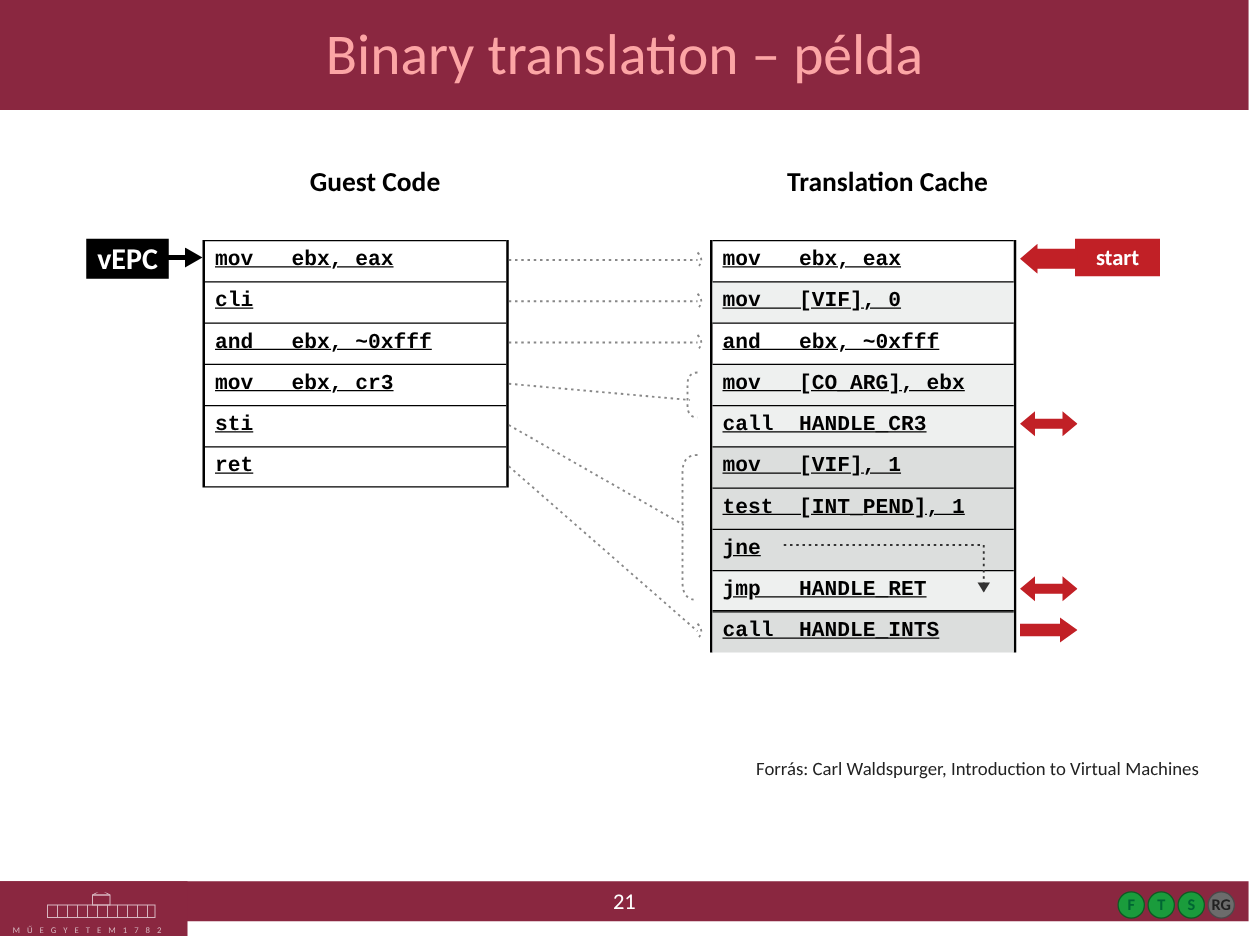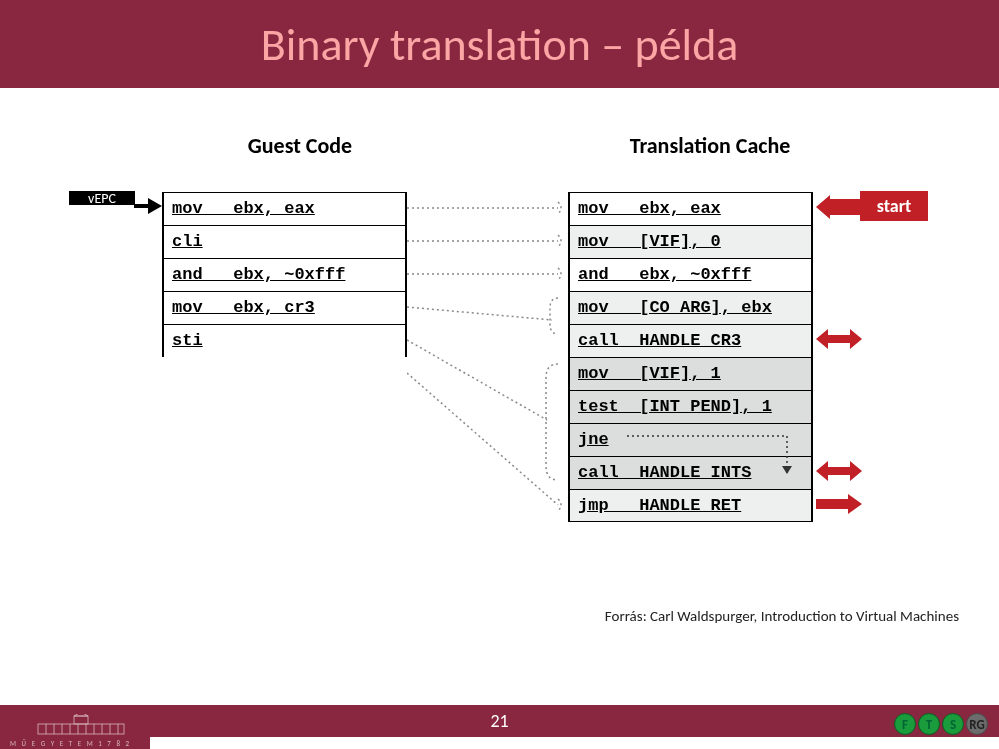"vEPC" .vepc { font-size: 14px -> 24px; font-weight: 400 -> 700; height: 14px -> 32px }
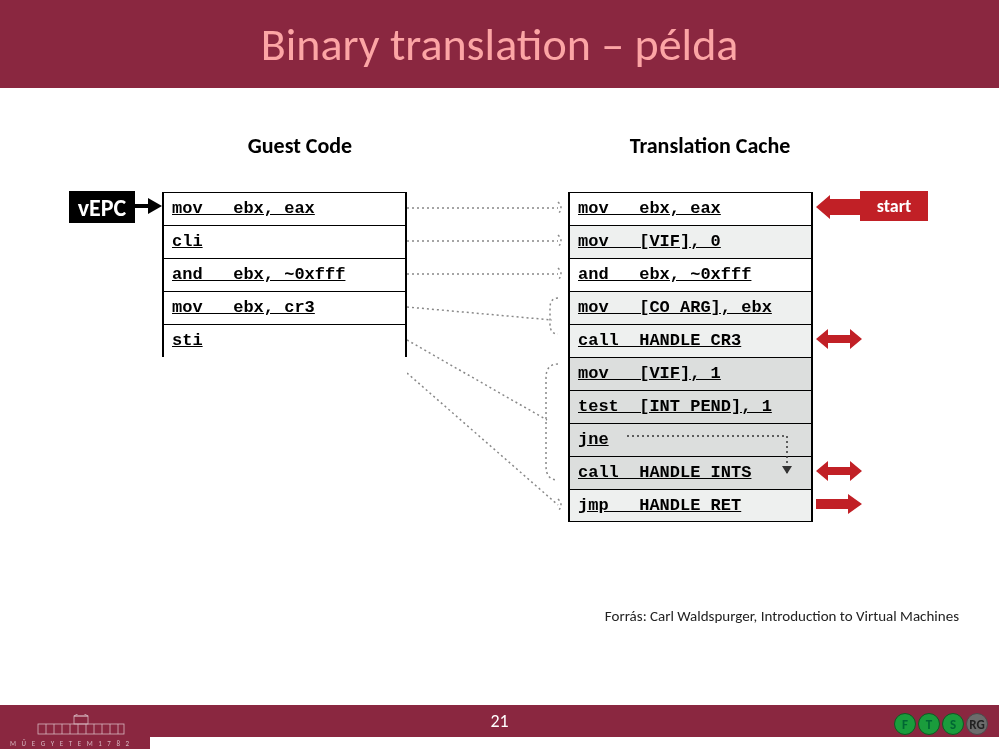"ret" div.row { html: none -> <div>ret</div> }
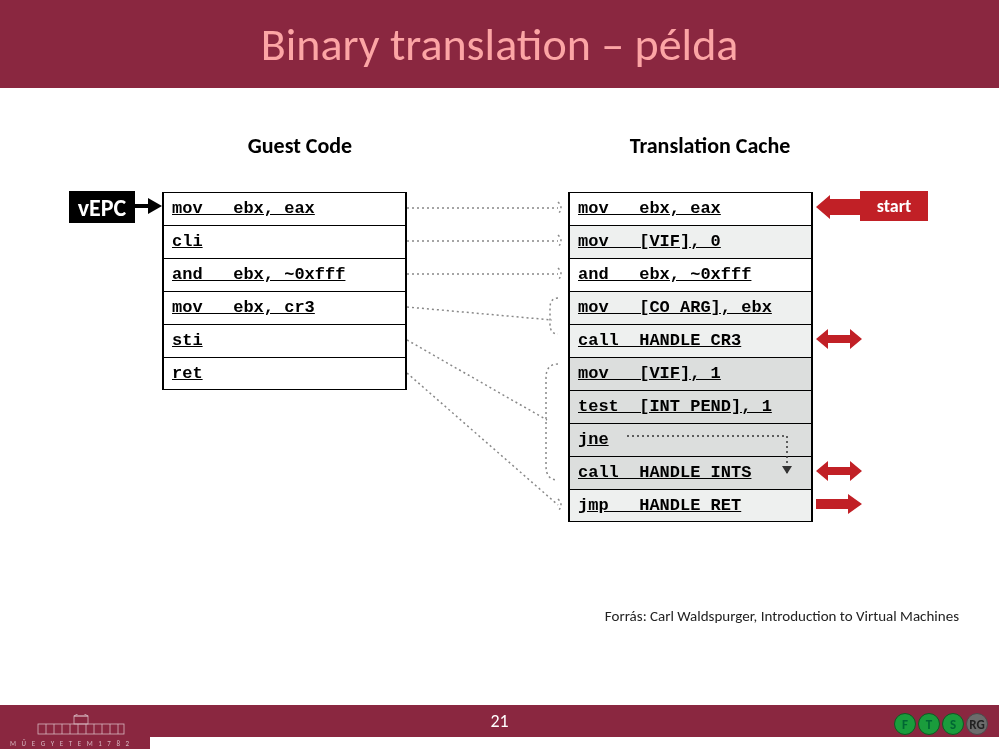"call HANDLE_INTS" div.row { order: before "jmp HANDLE_RET" -> after "jmp HANDLE_RET" }
